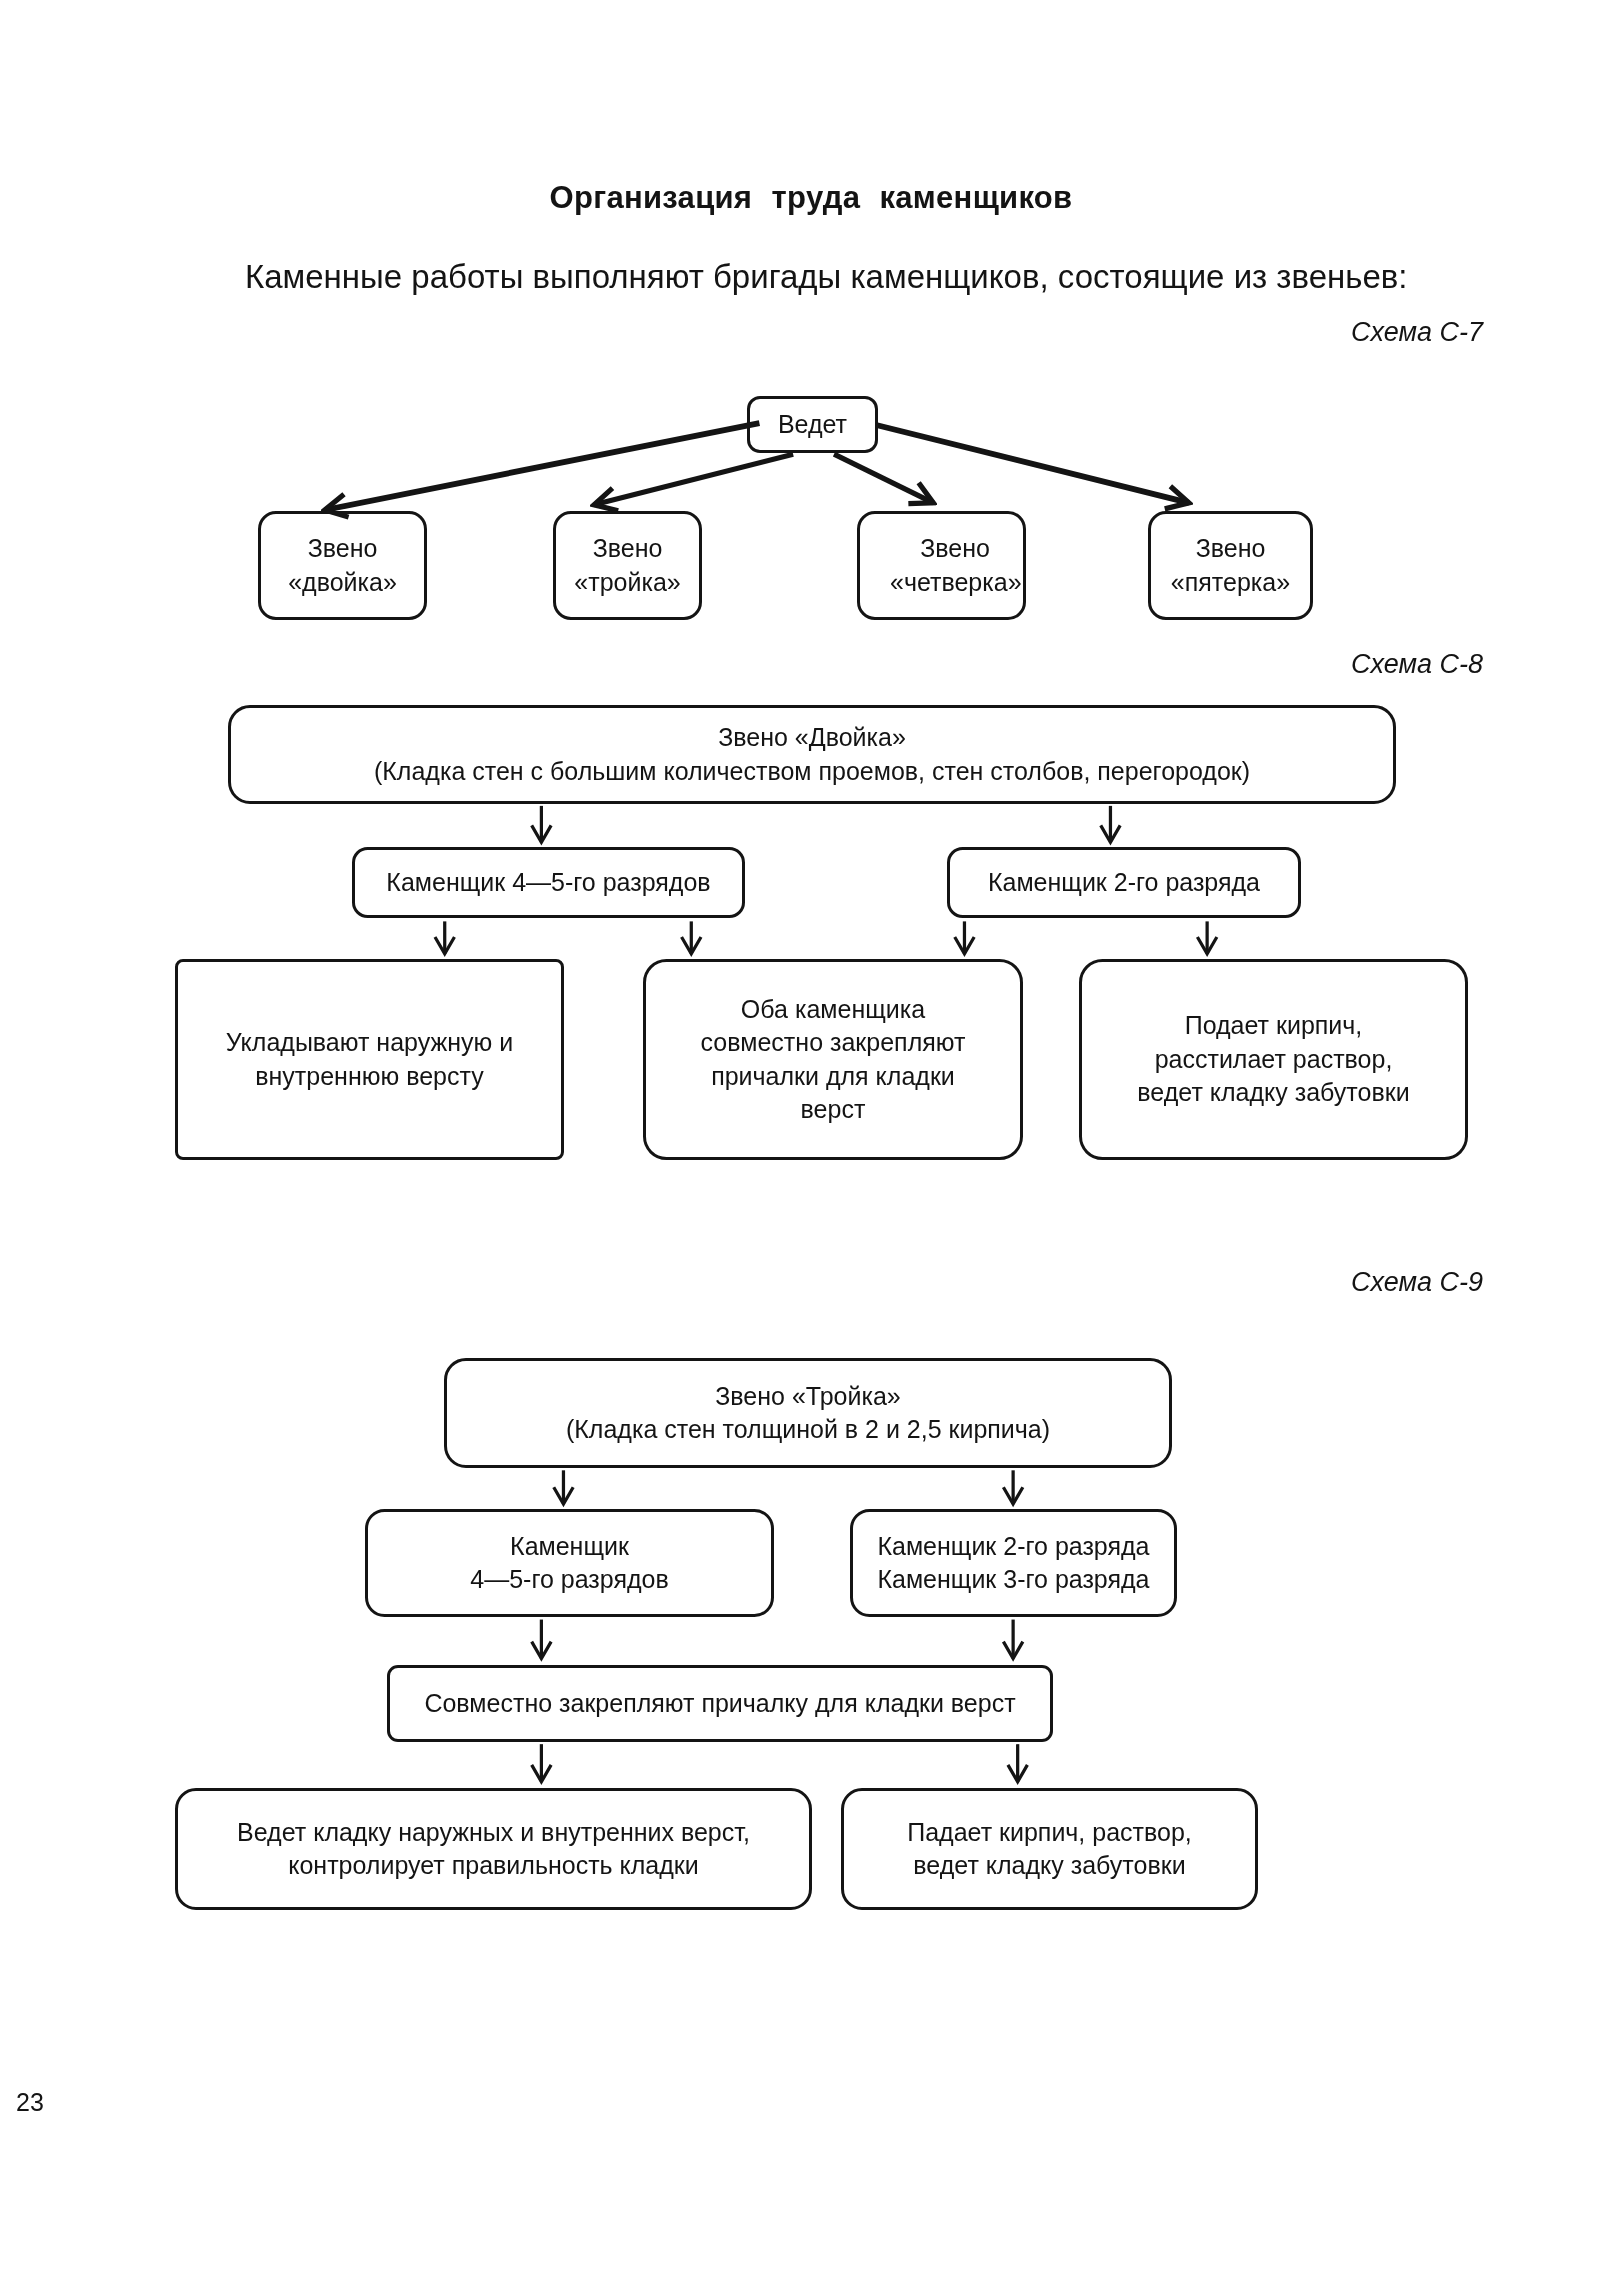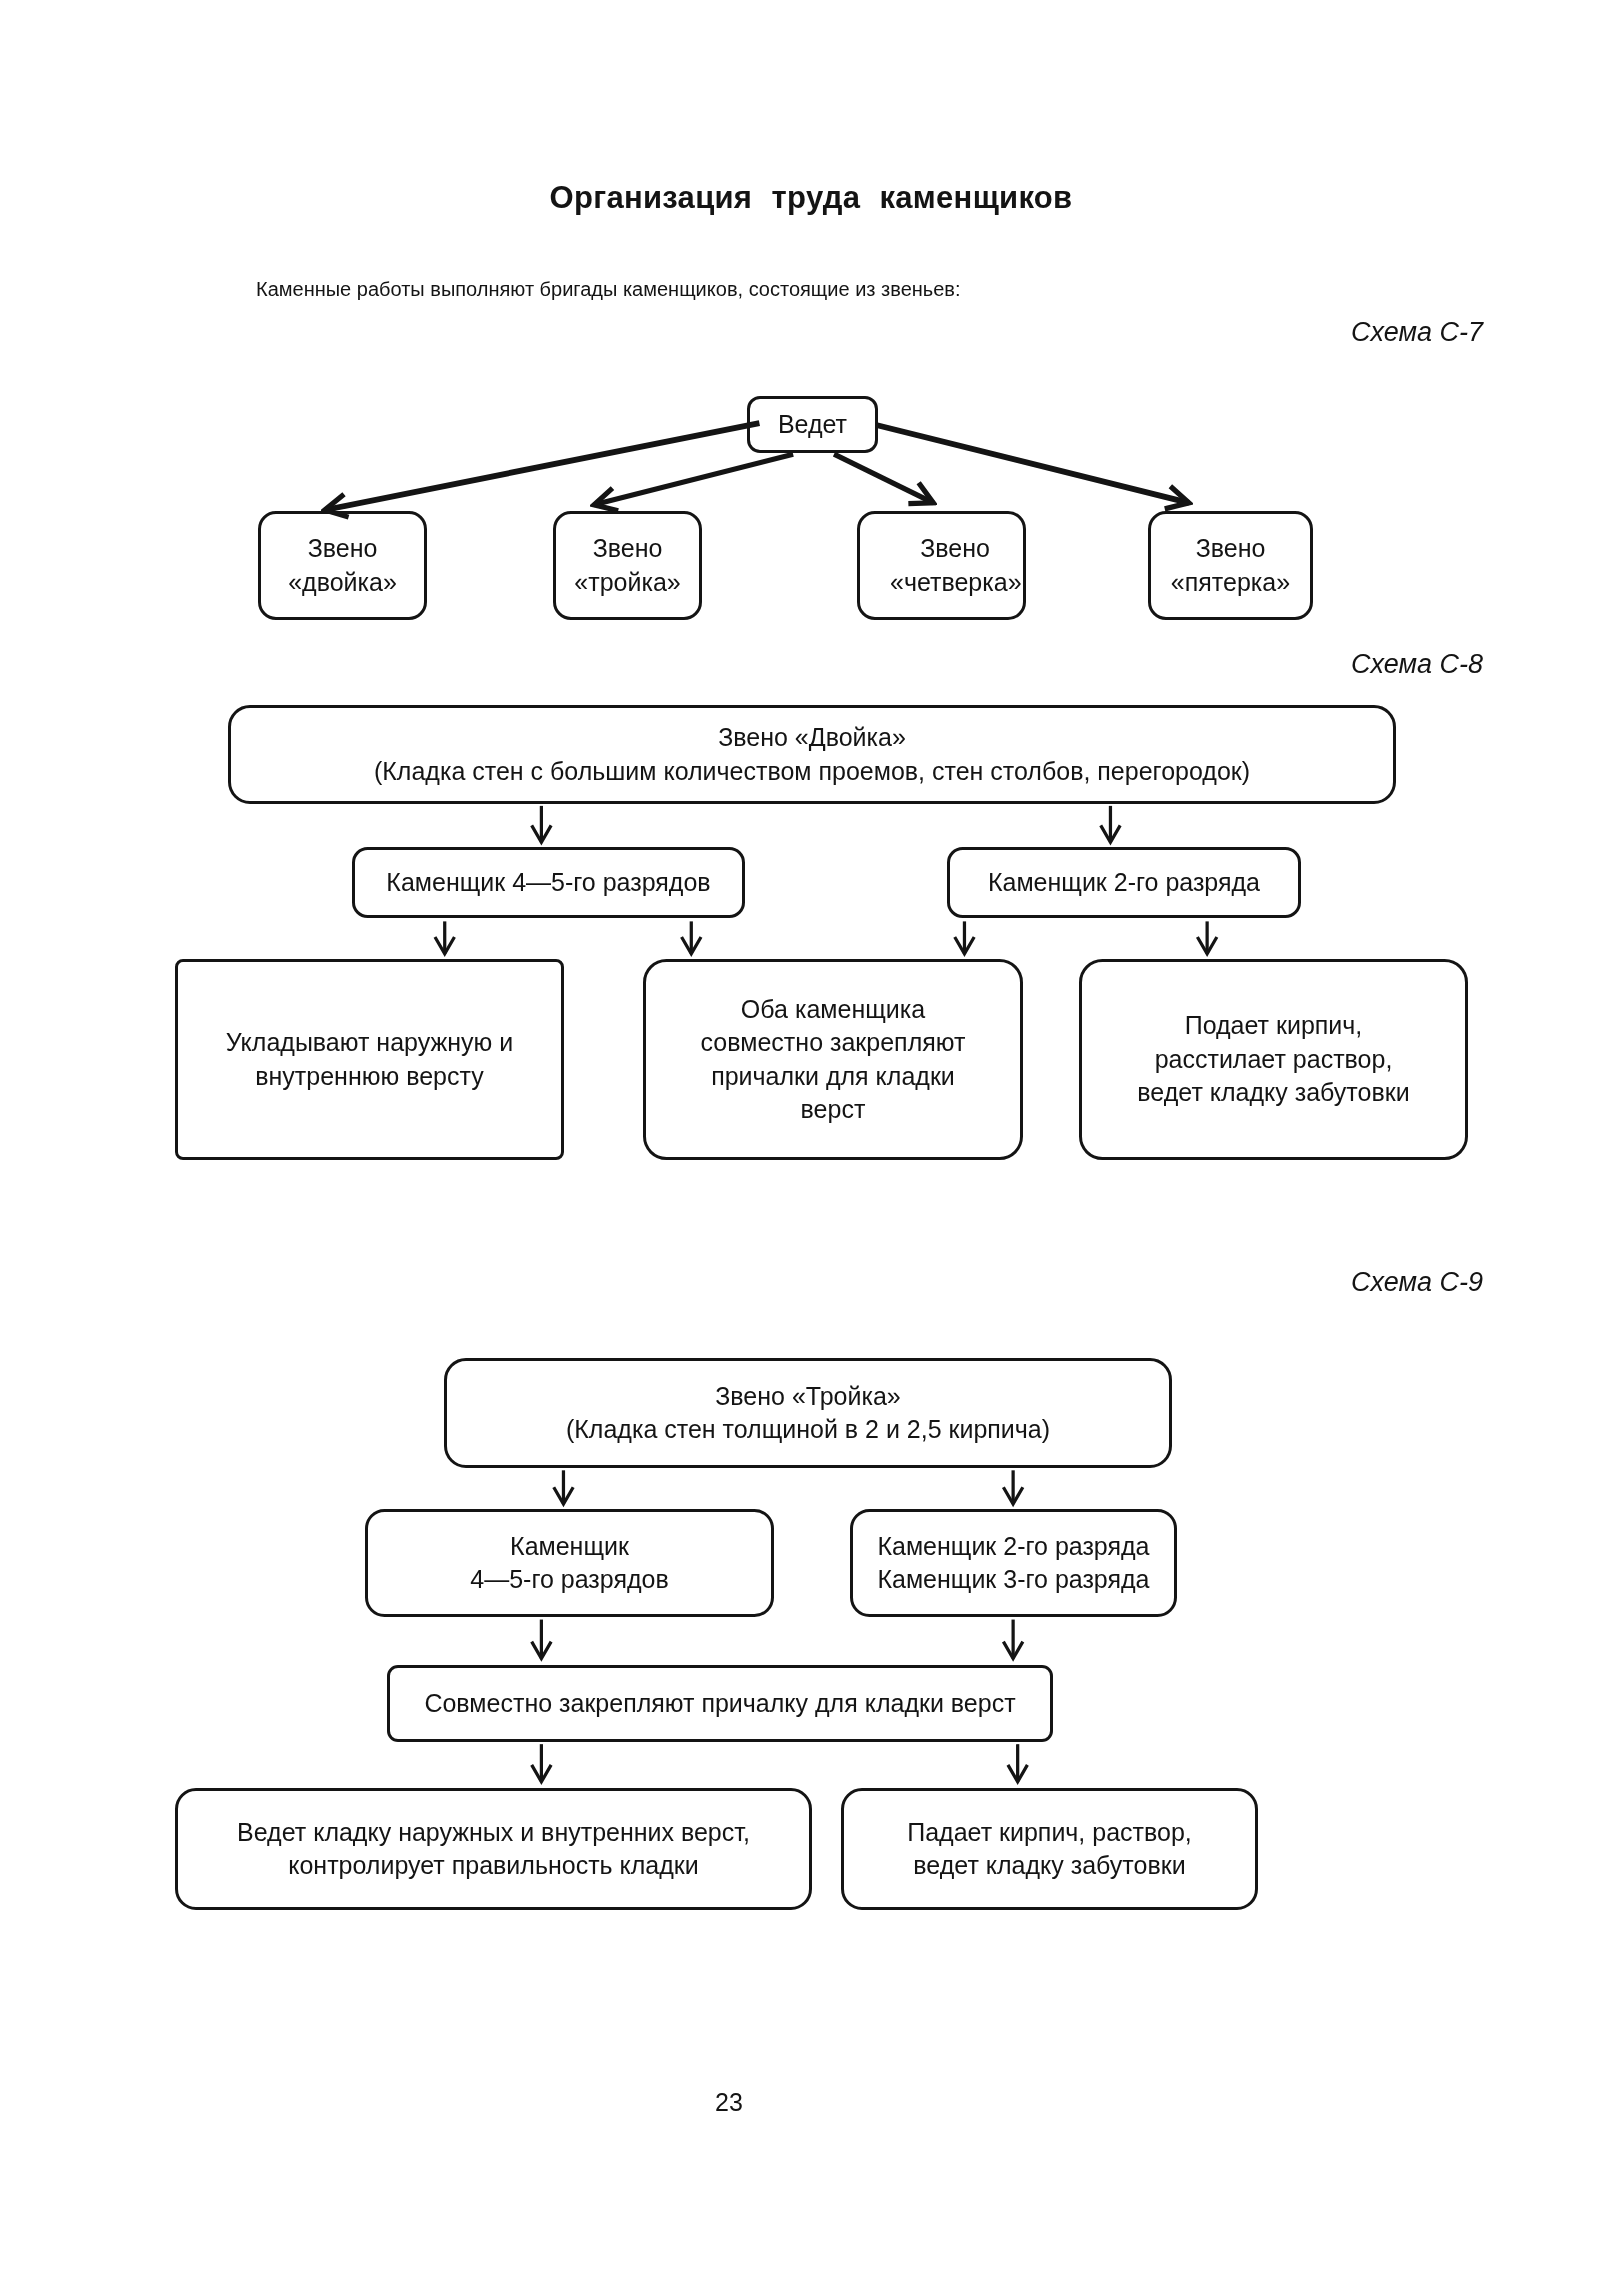"Каменные работы выполняют бригады" .intro { font-size: 20px -> 33px; left: 256px -> 245px; margin-top: 20px -> none }
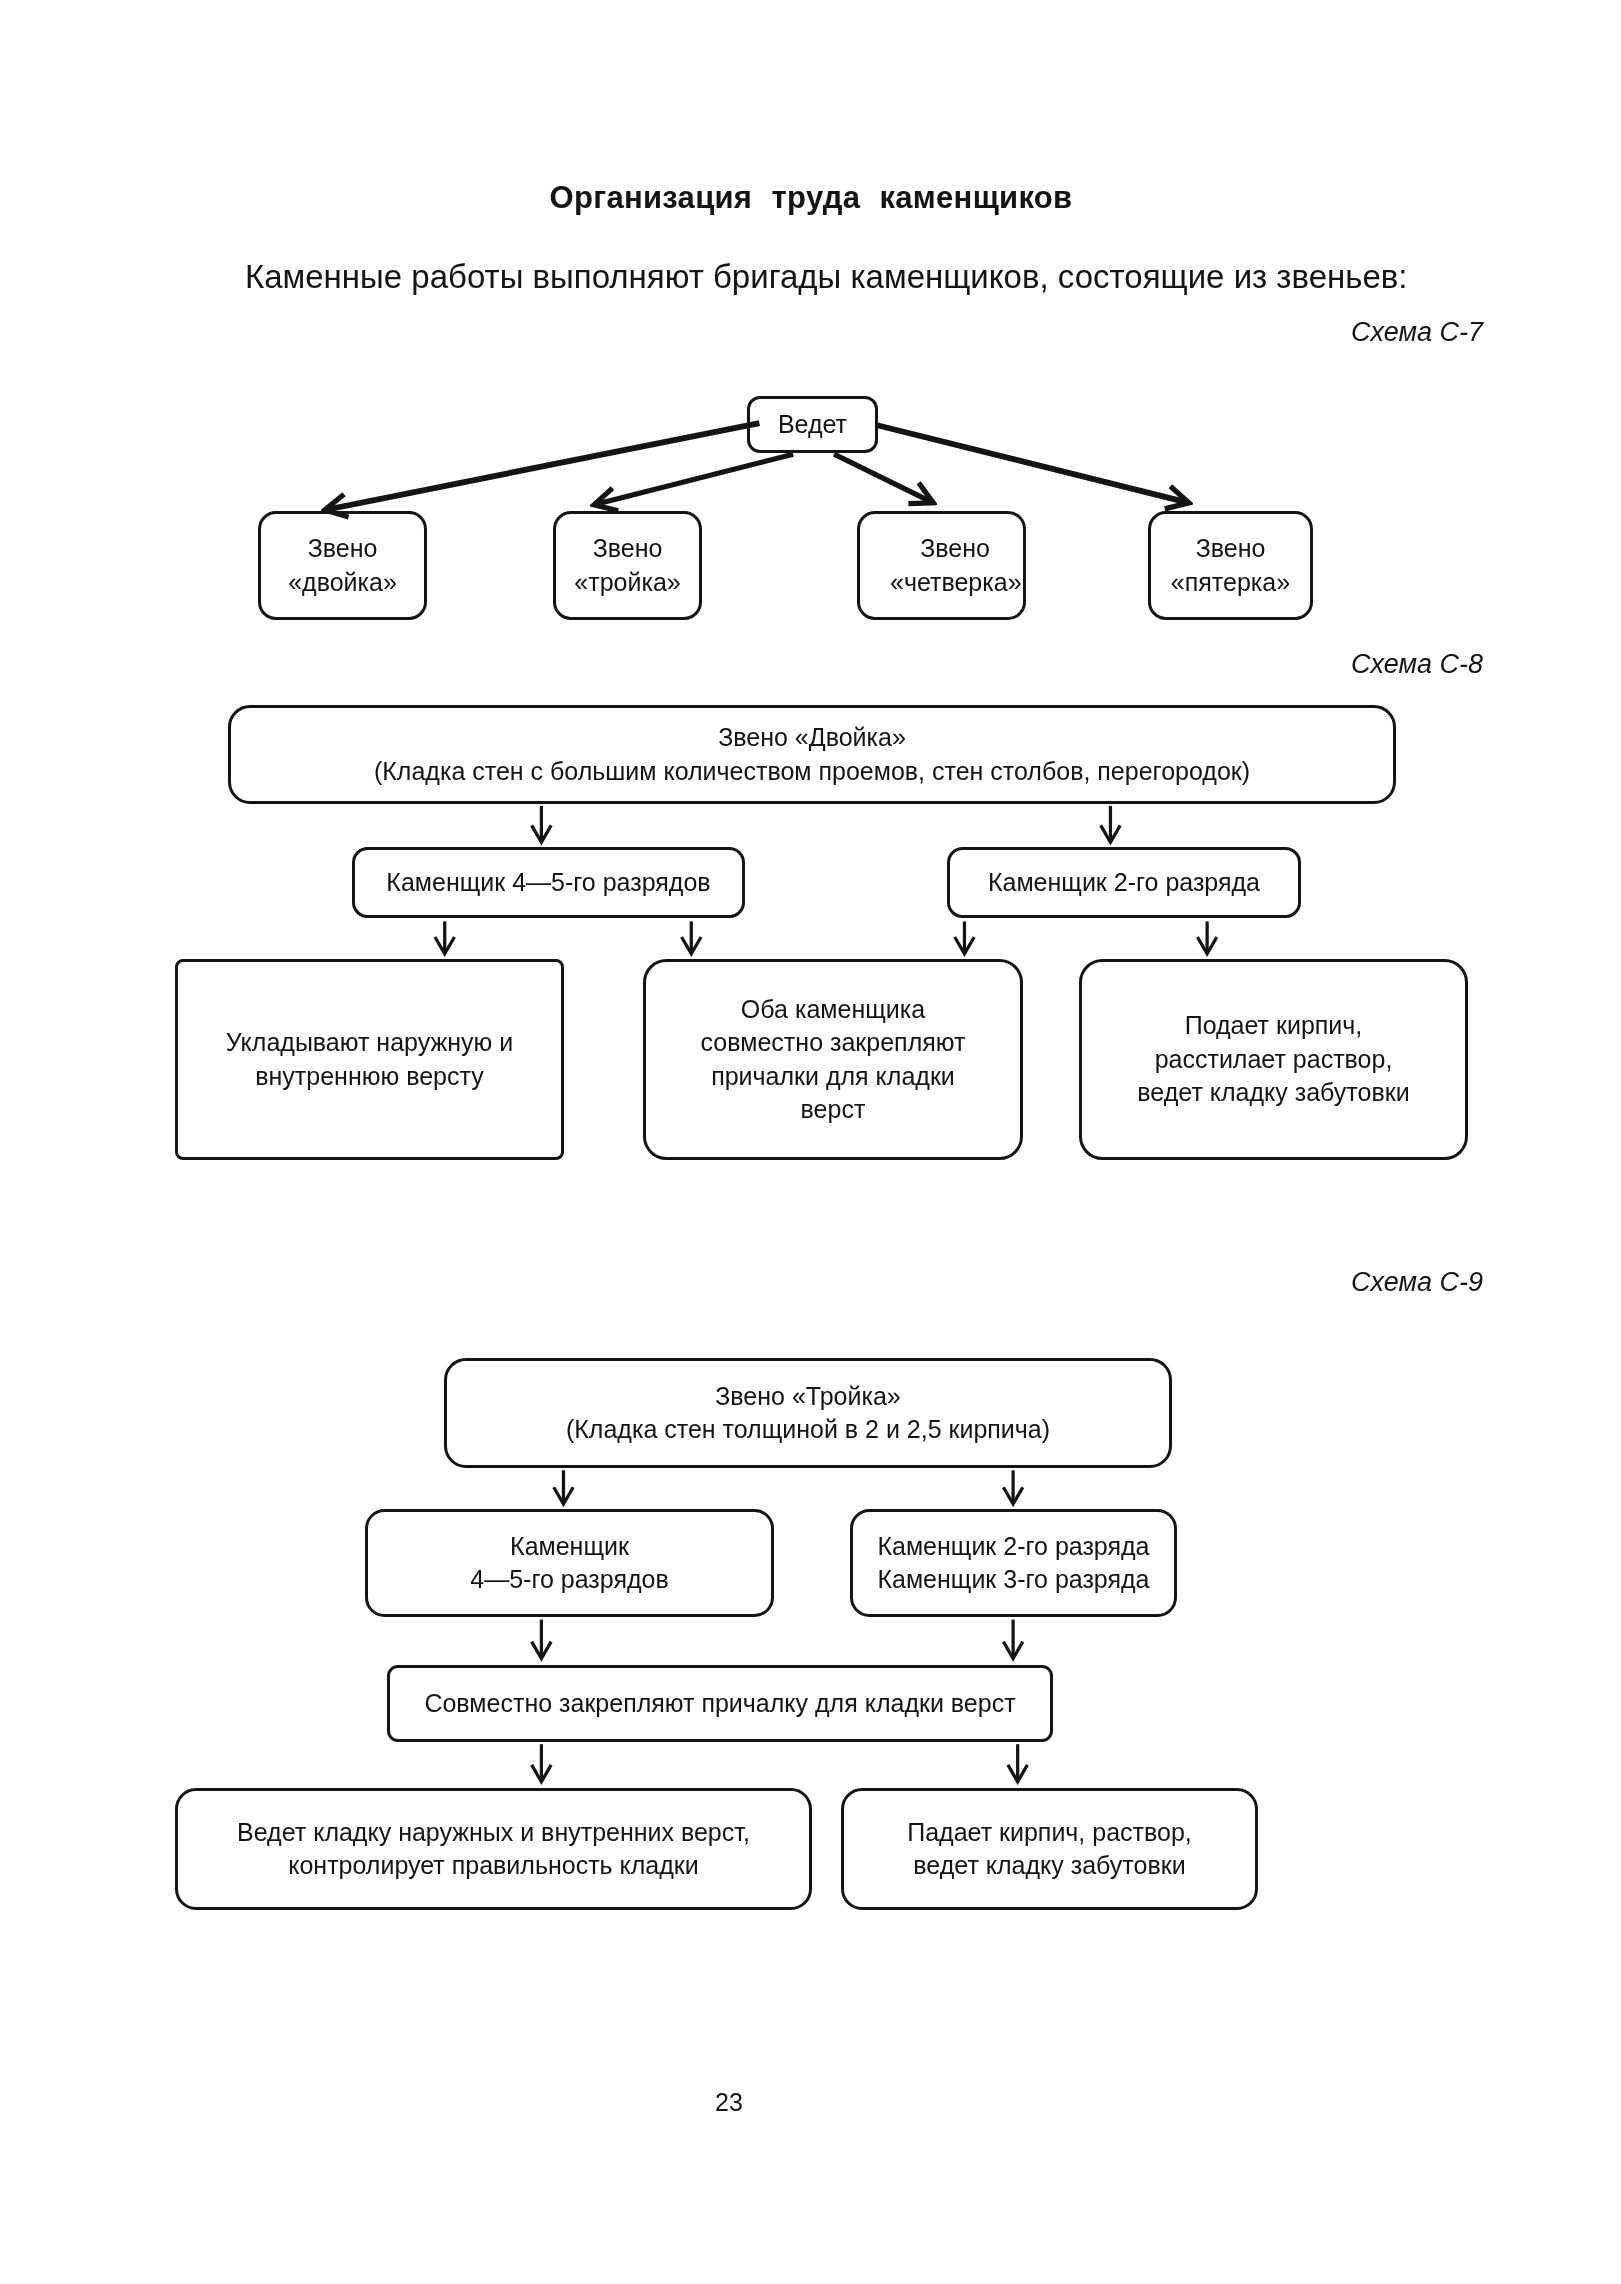"23" .page-number { left: 4px -> 16px; text-align: center -> none }
